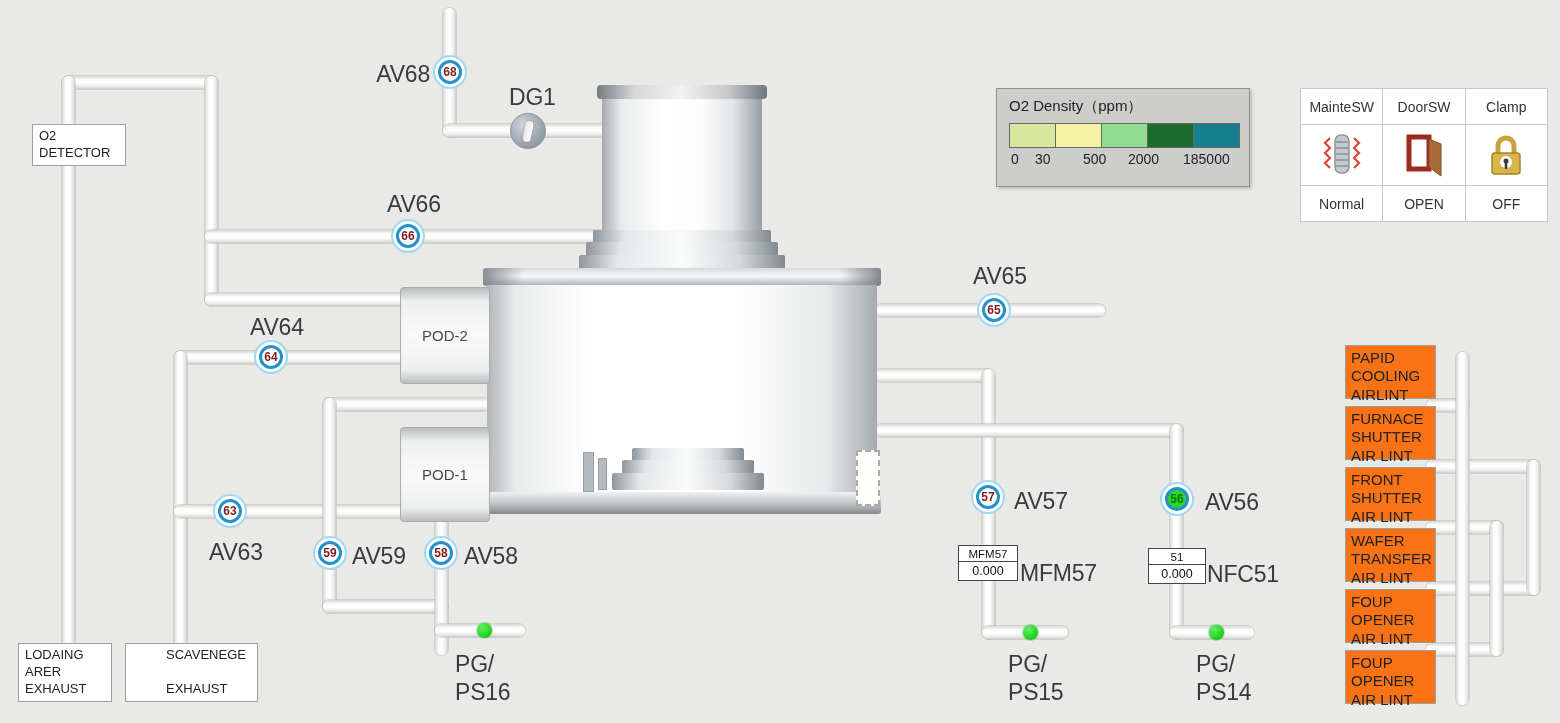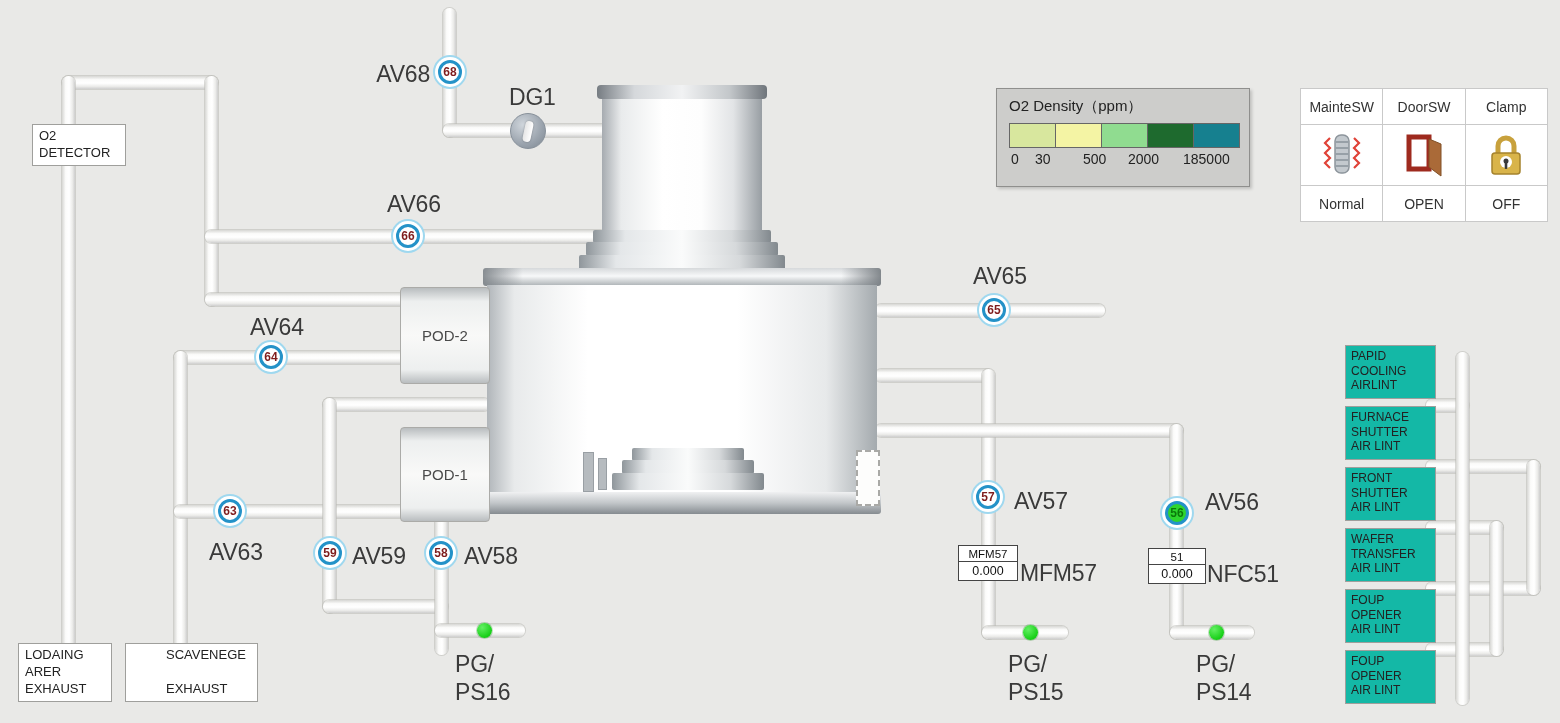"PAPID" .rbox { background: #14b8a6 -> #f97316; font-size: 12px -> 15px }
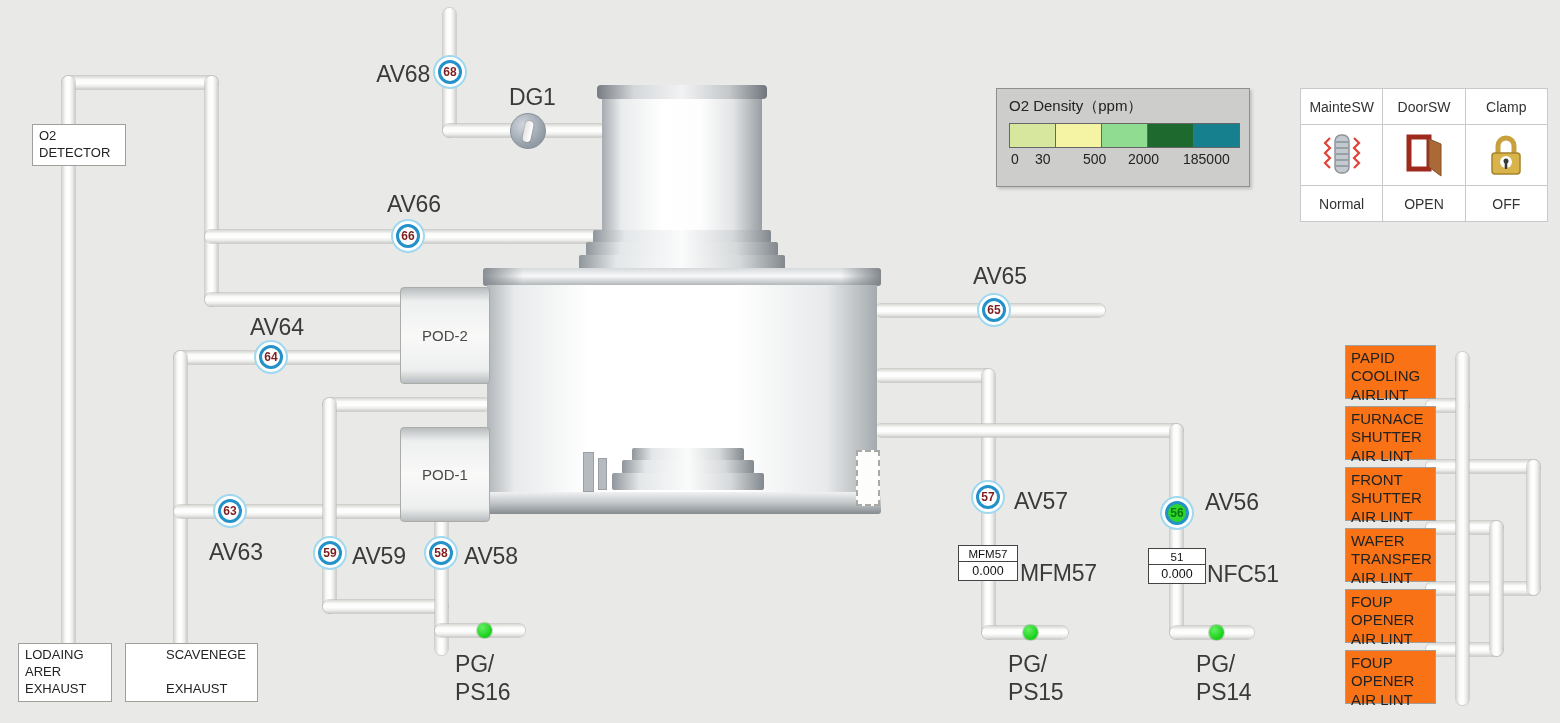"56" div.valve { top: 501px -> 487px }
